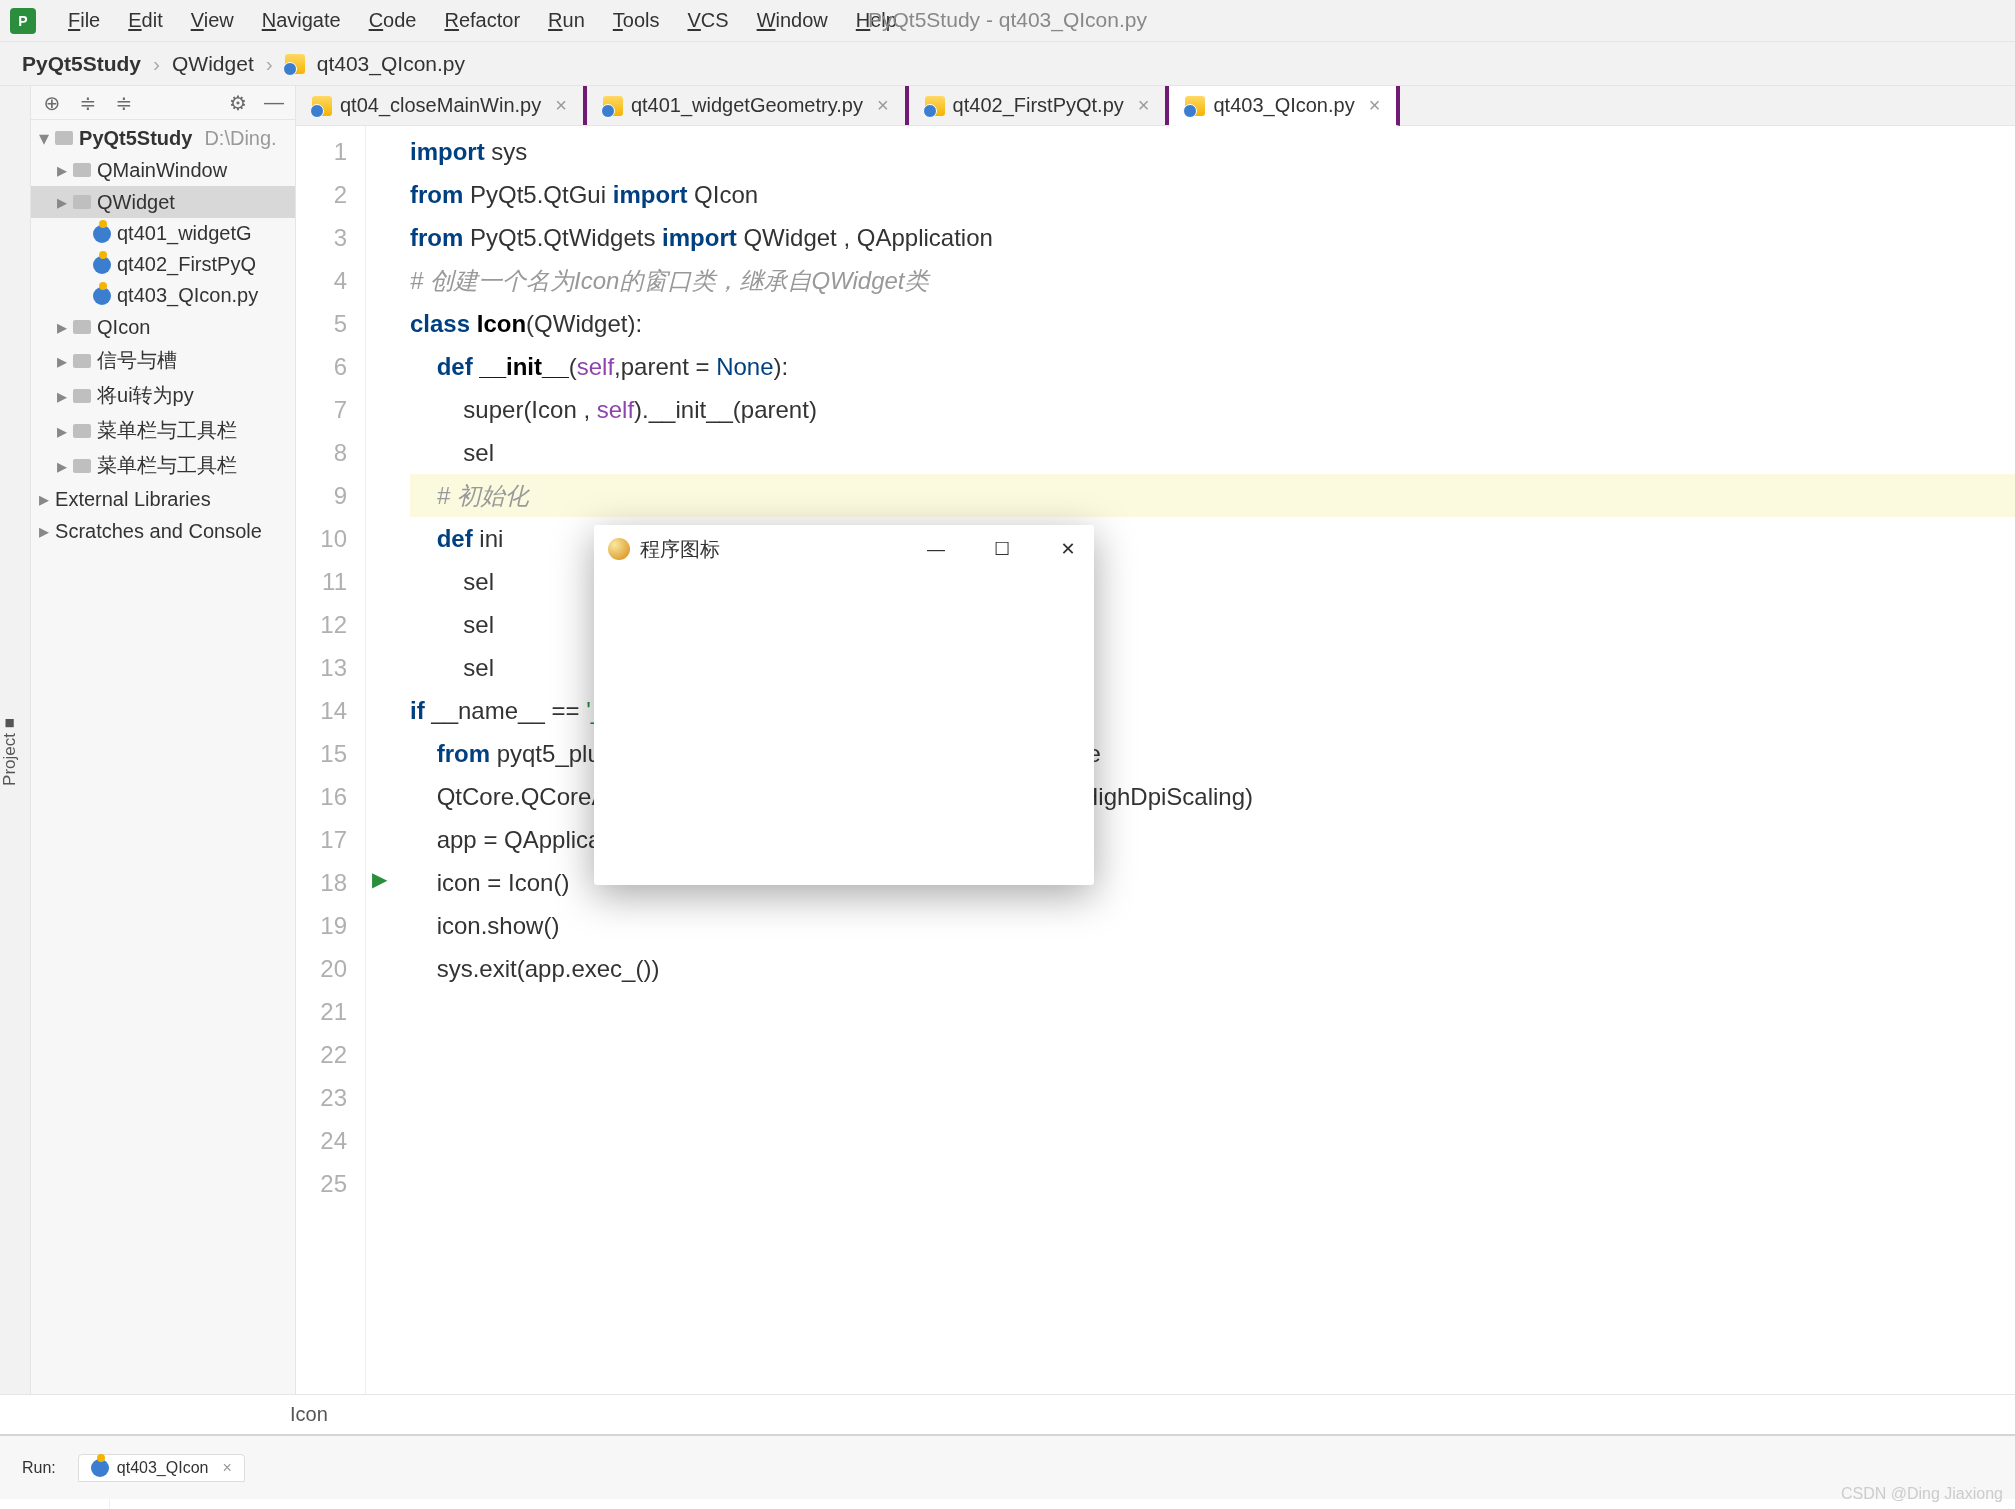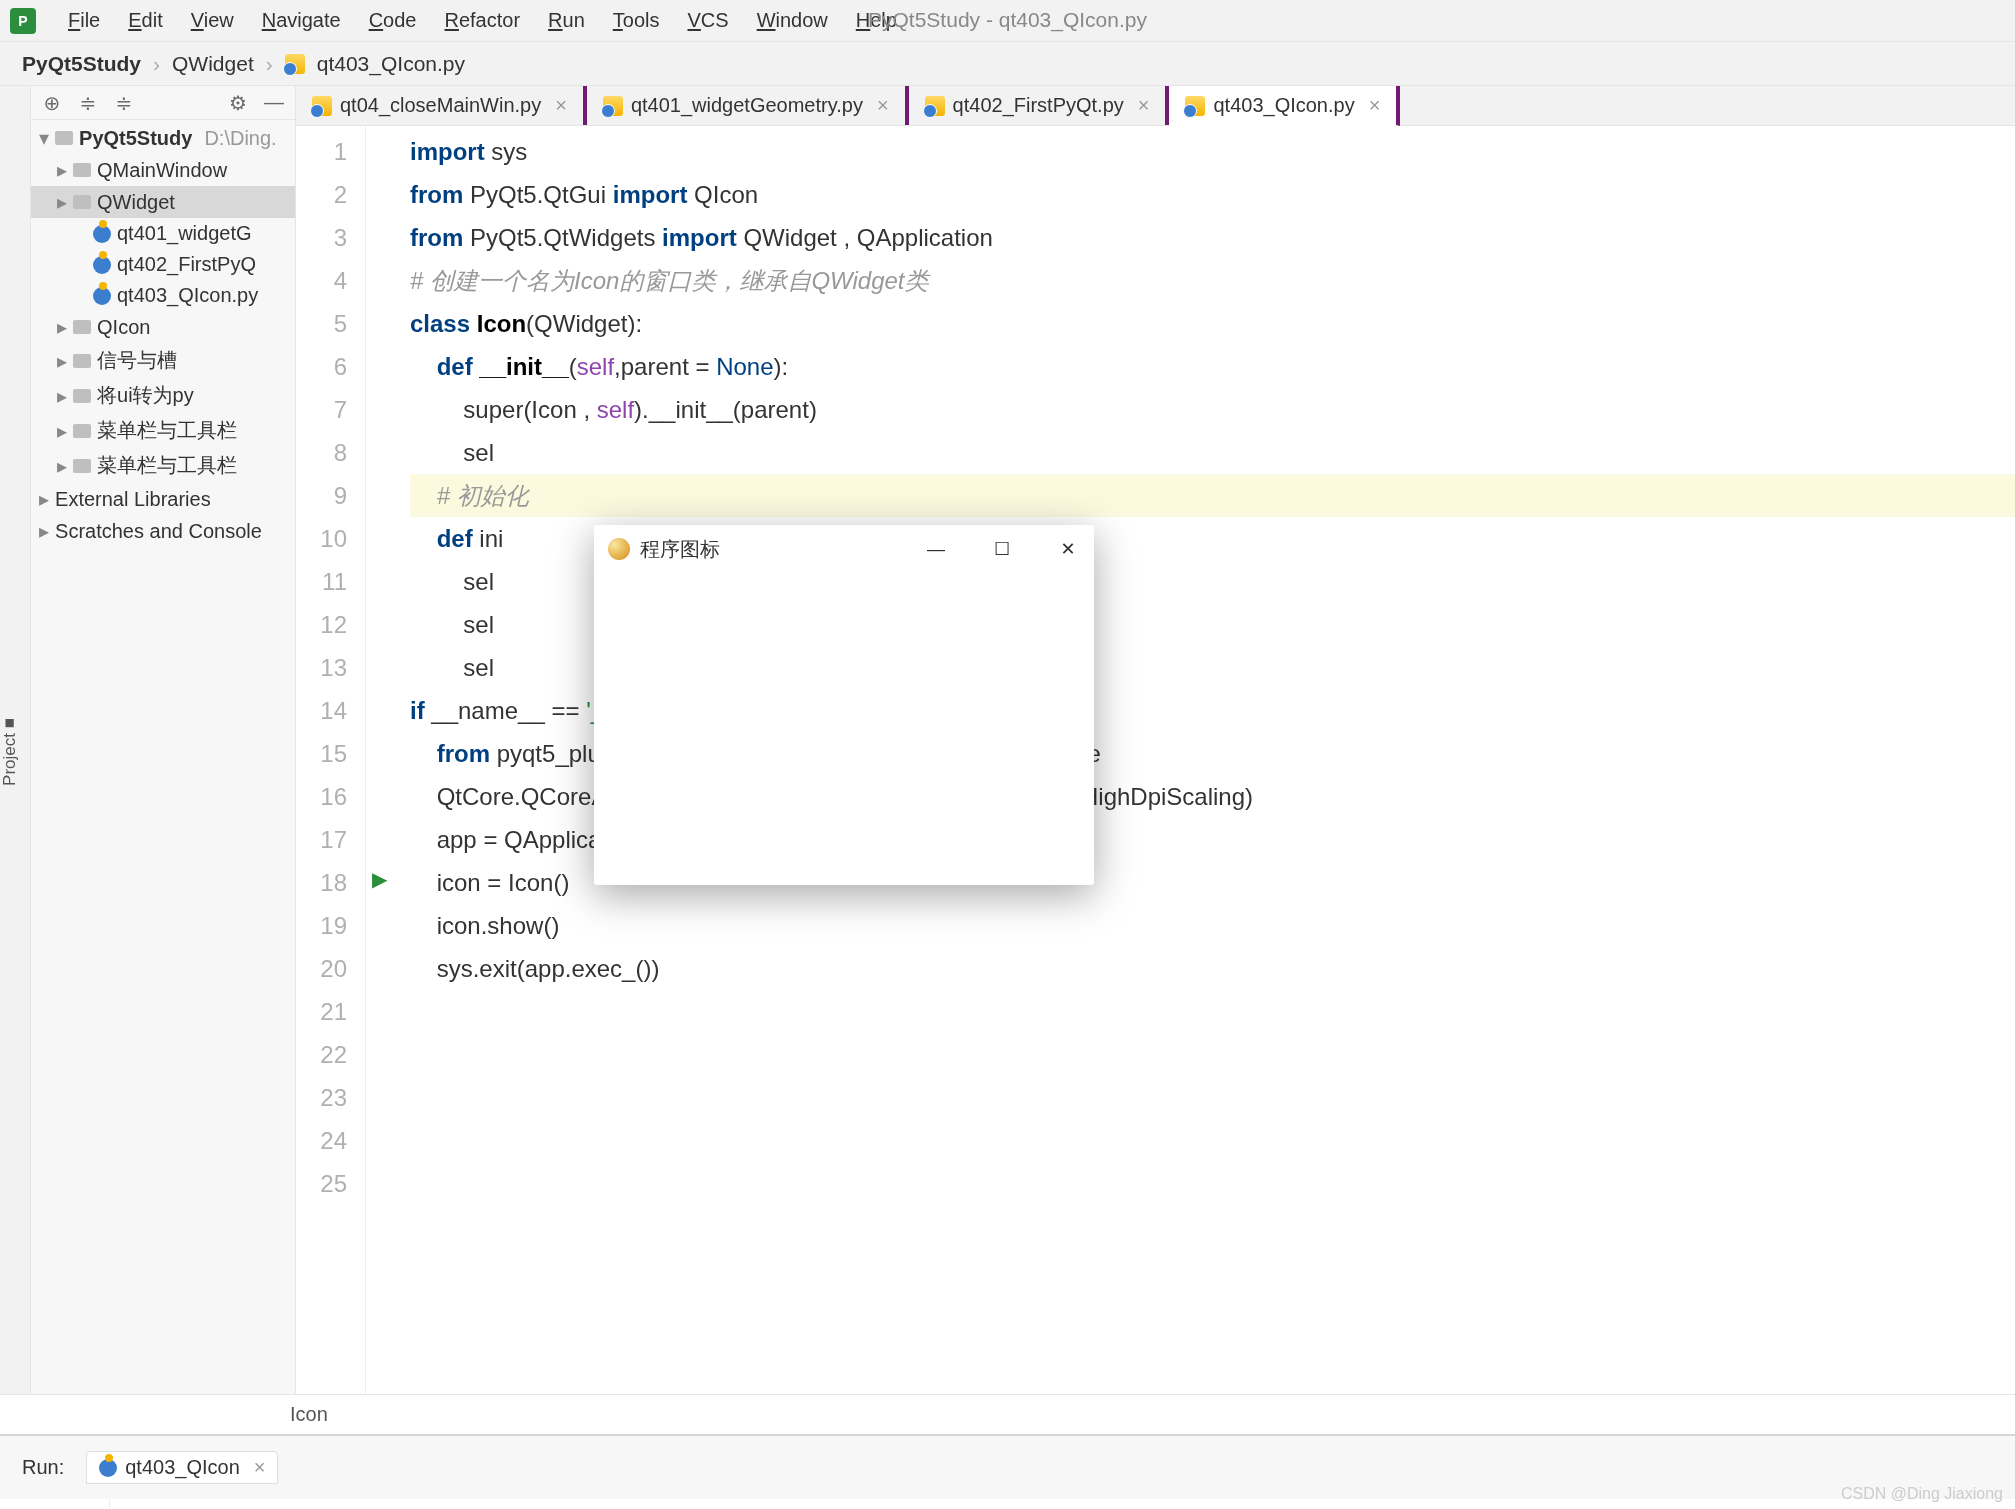"Run:" .run-panel { font-size: 20px -> 16px }
